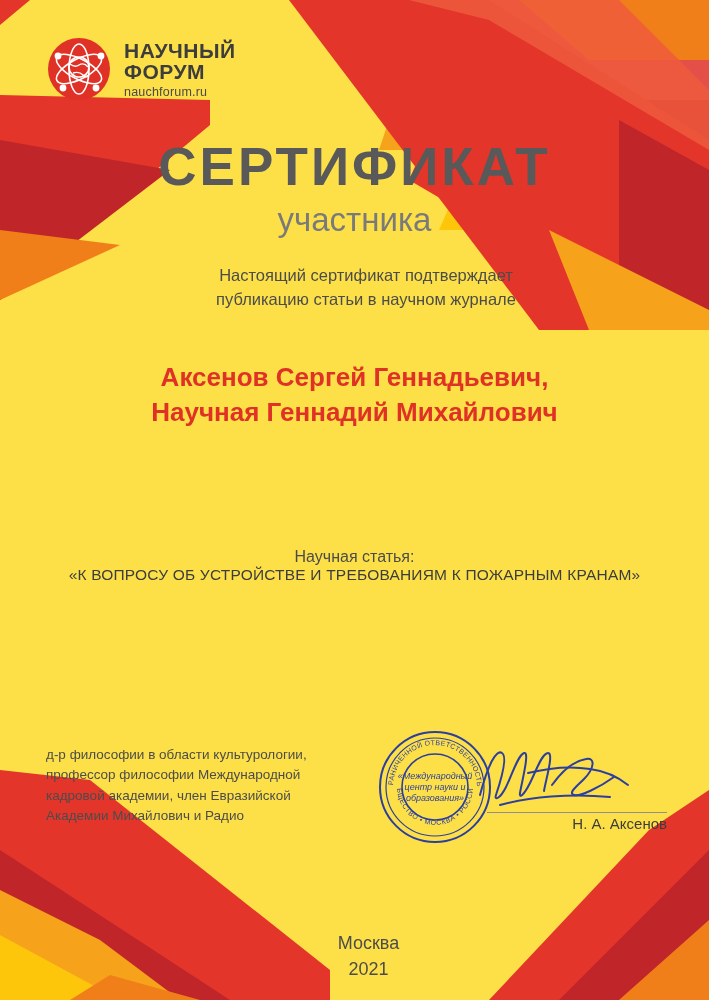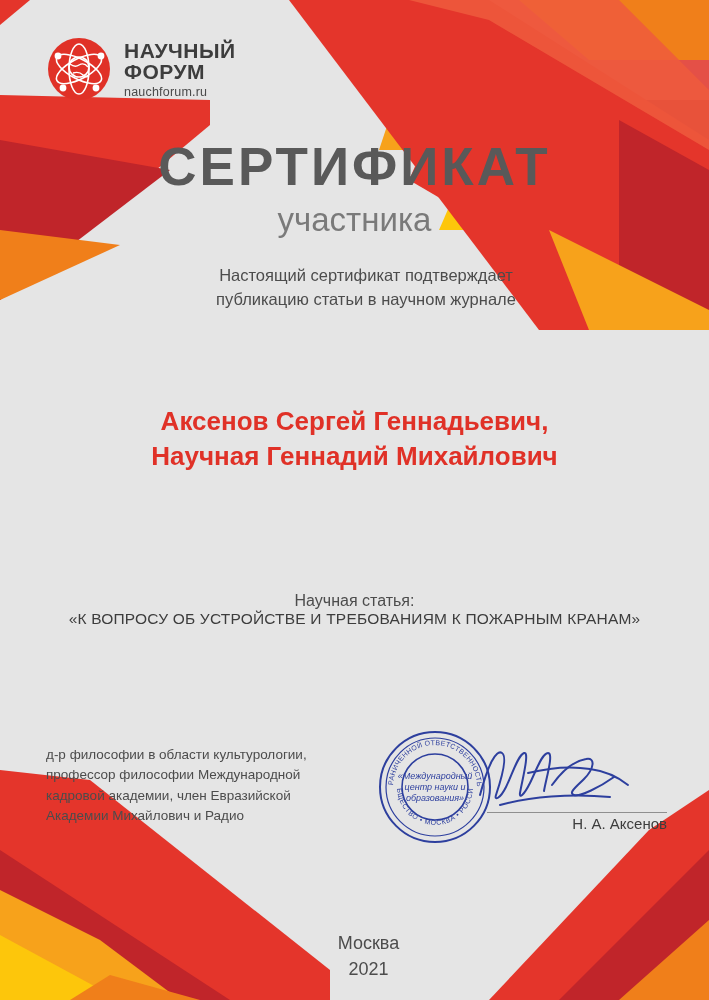"НАУЧНЫЙ" .certificate { background: #e5e5e5 -> #fde047 }
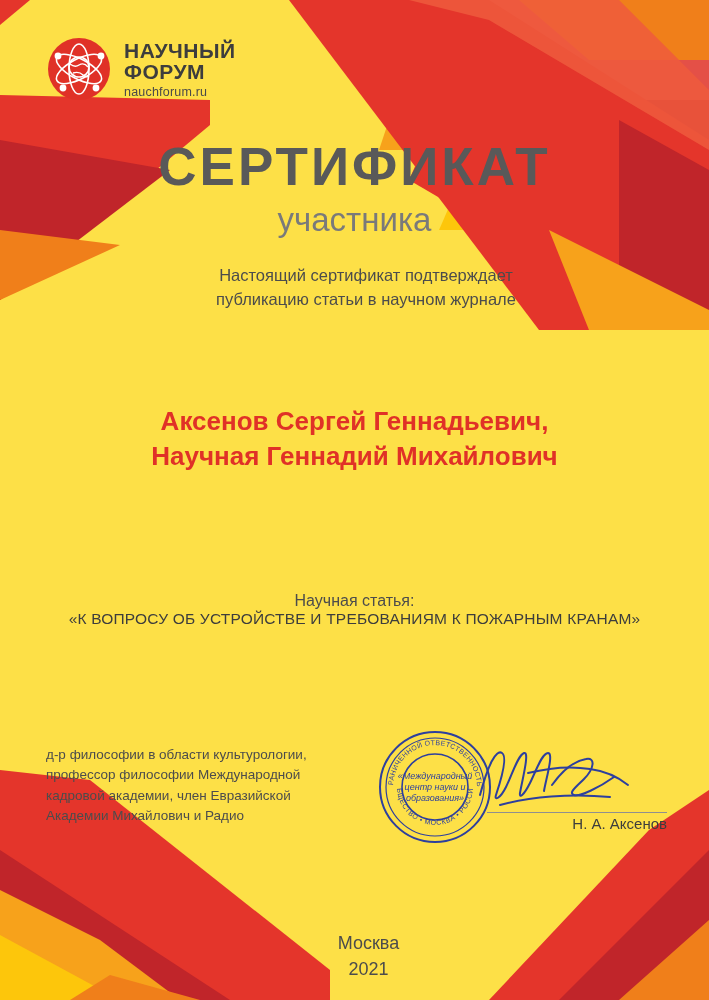"Аксенов Сергей Геннадьевич," .recipients { margin: 92px 0 0 0 -> 48px 0 0 0 }
